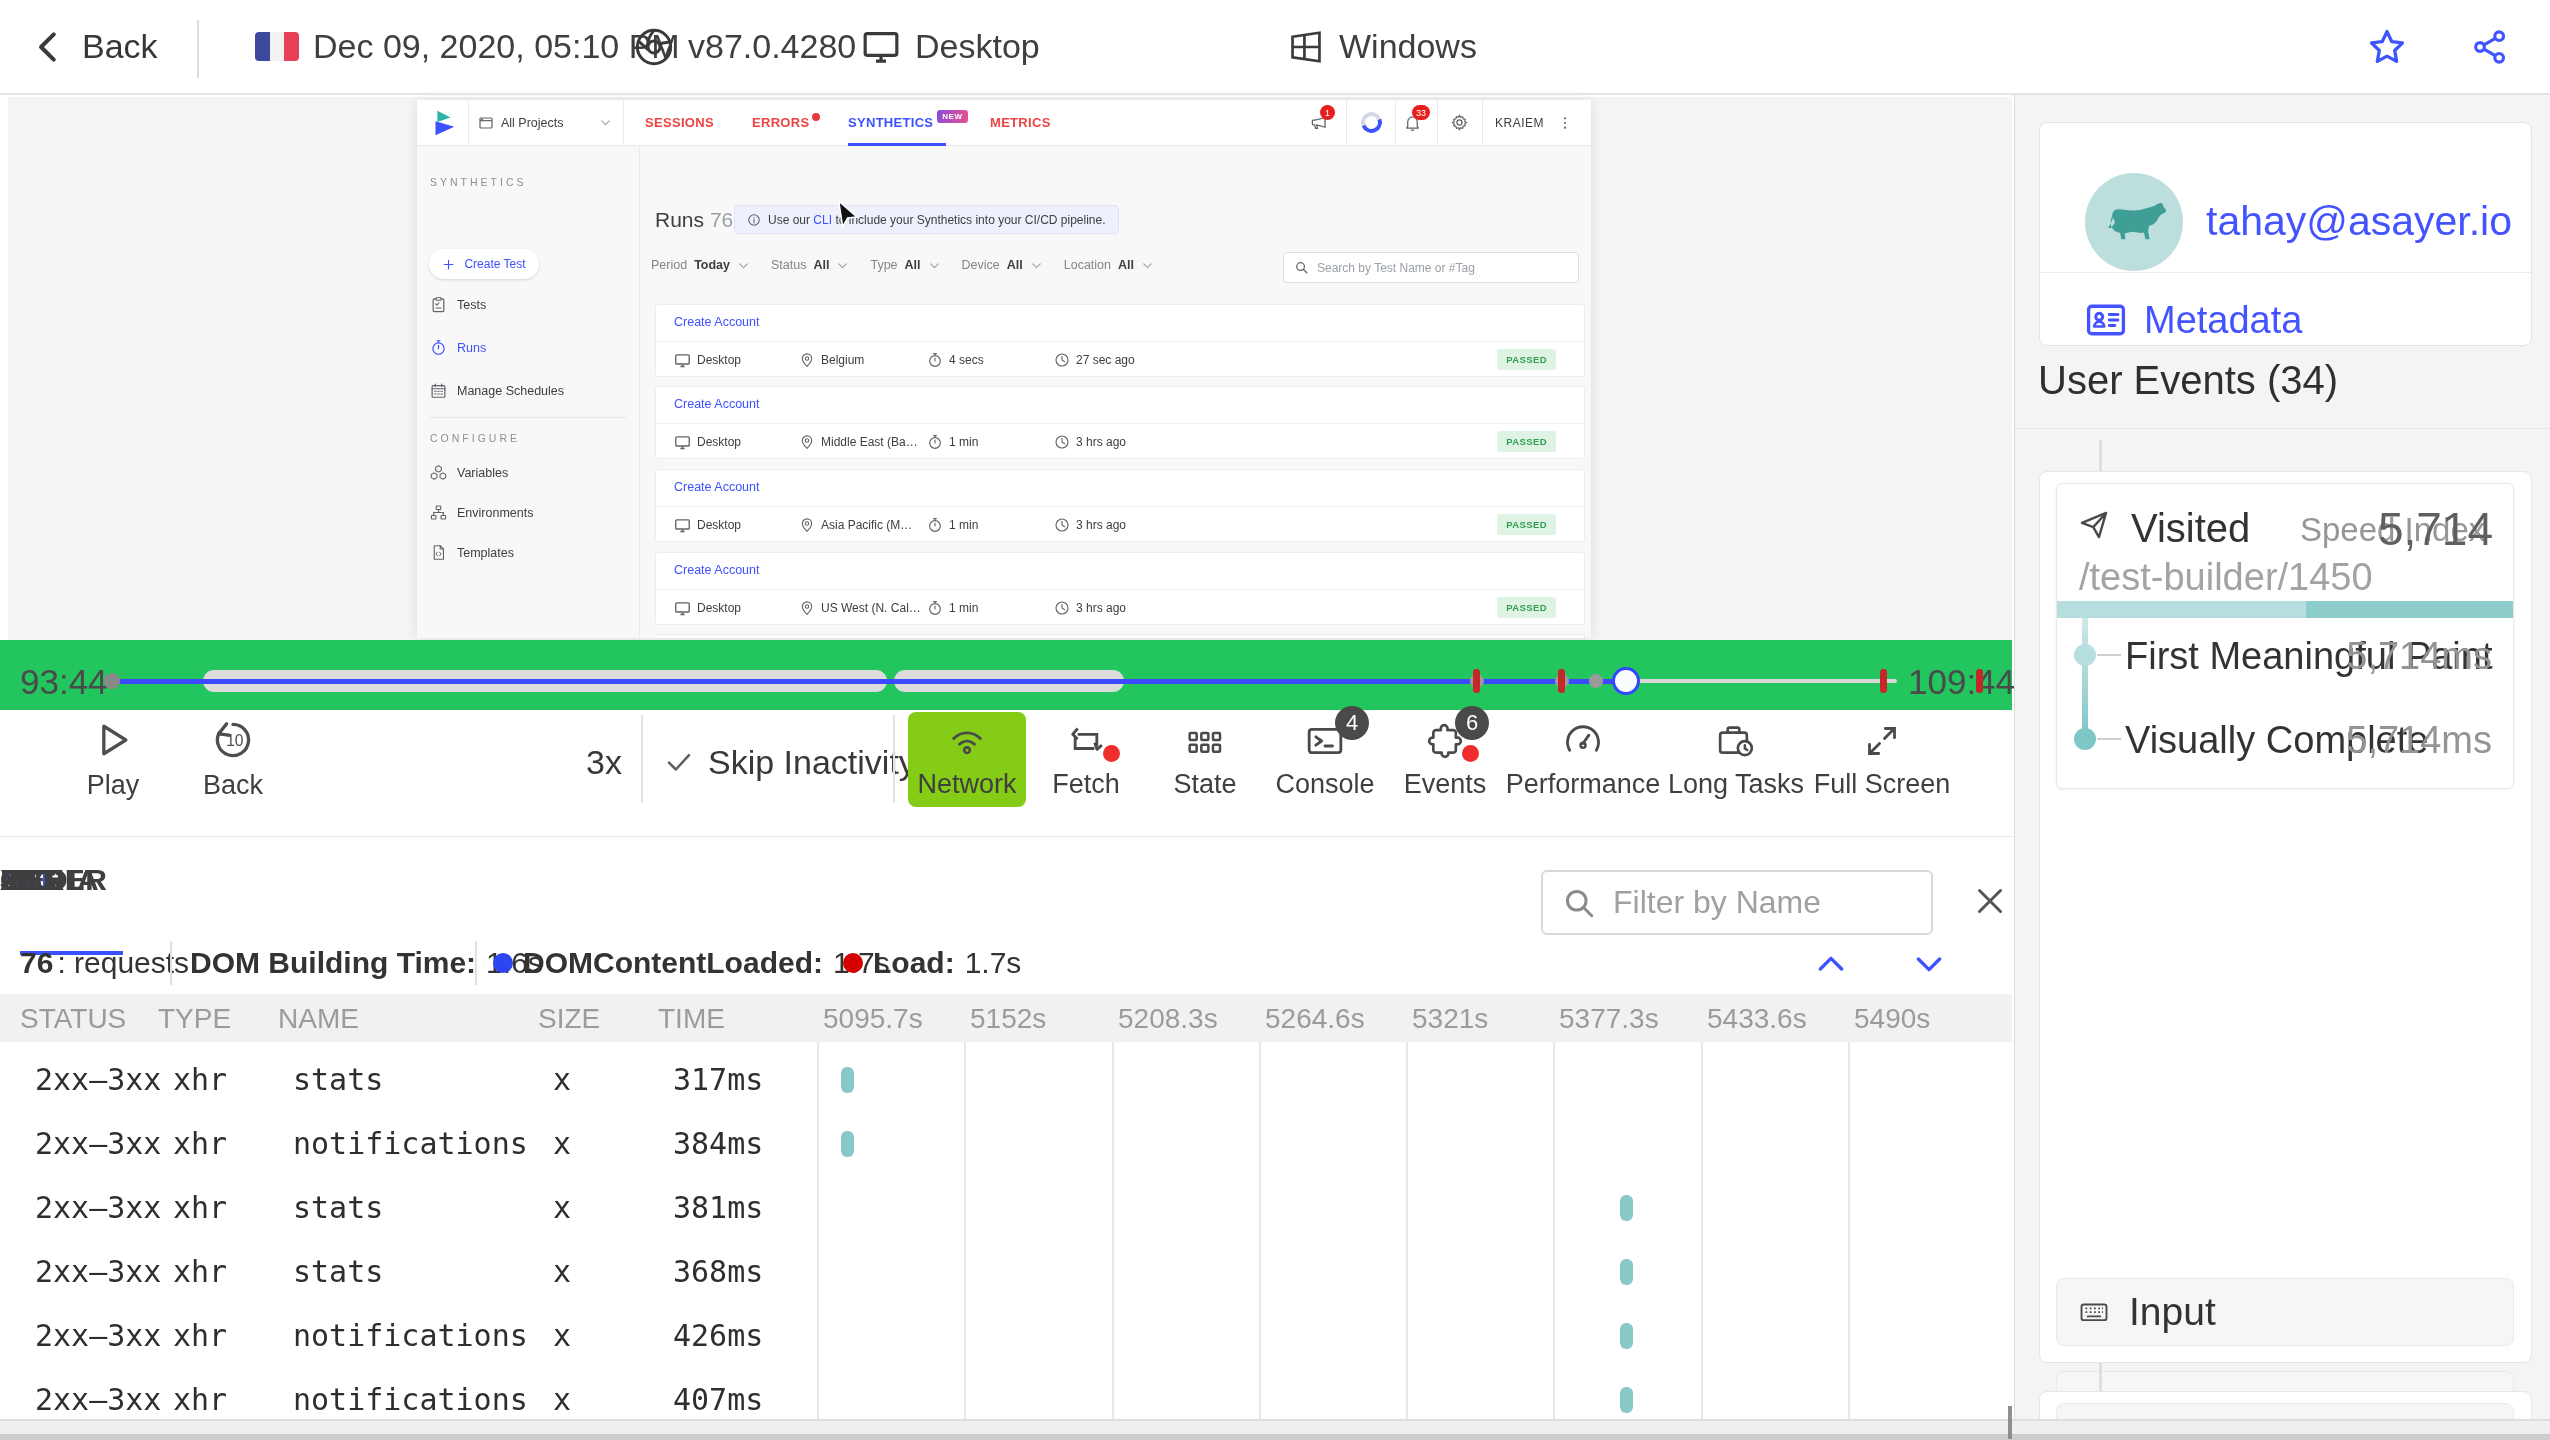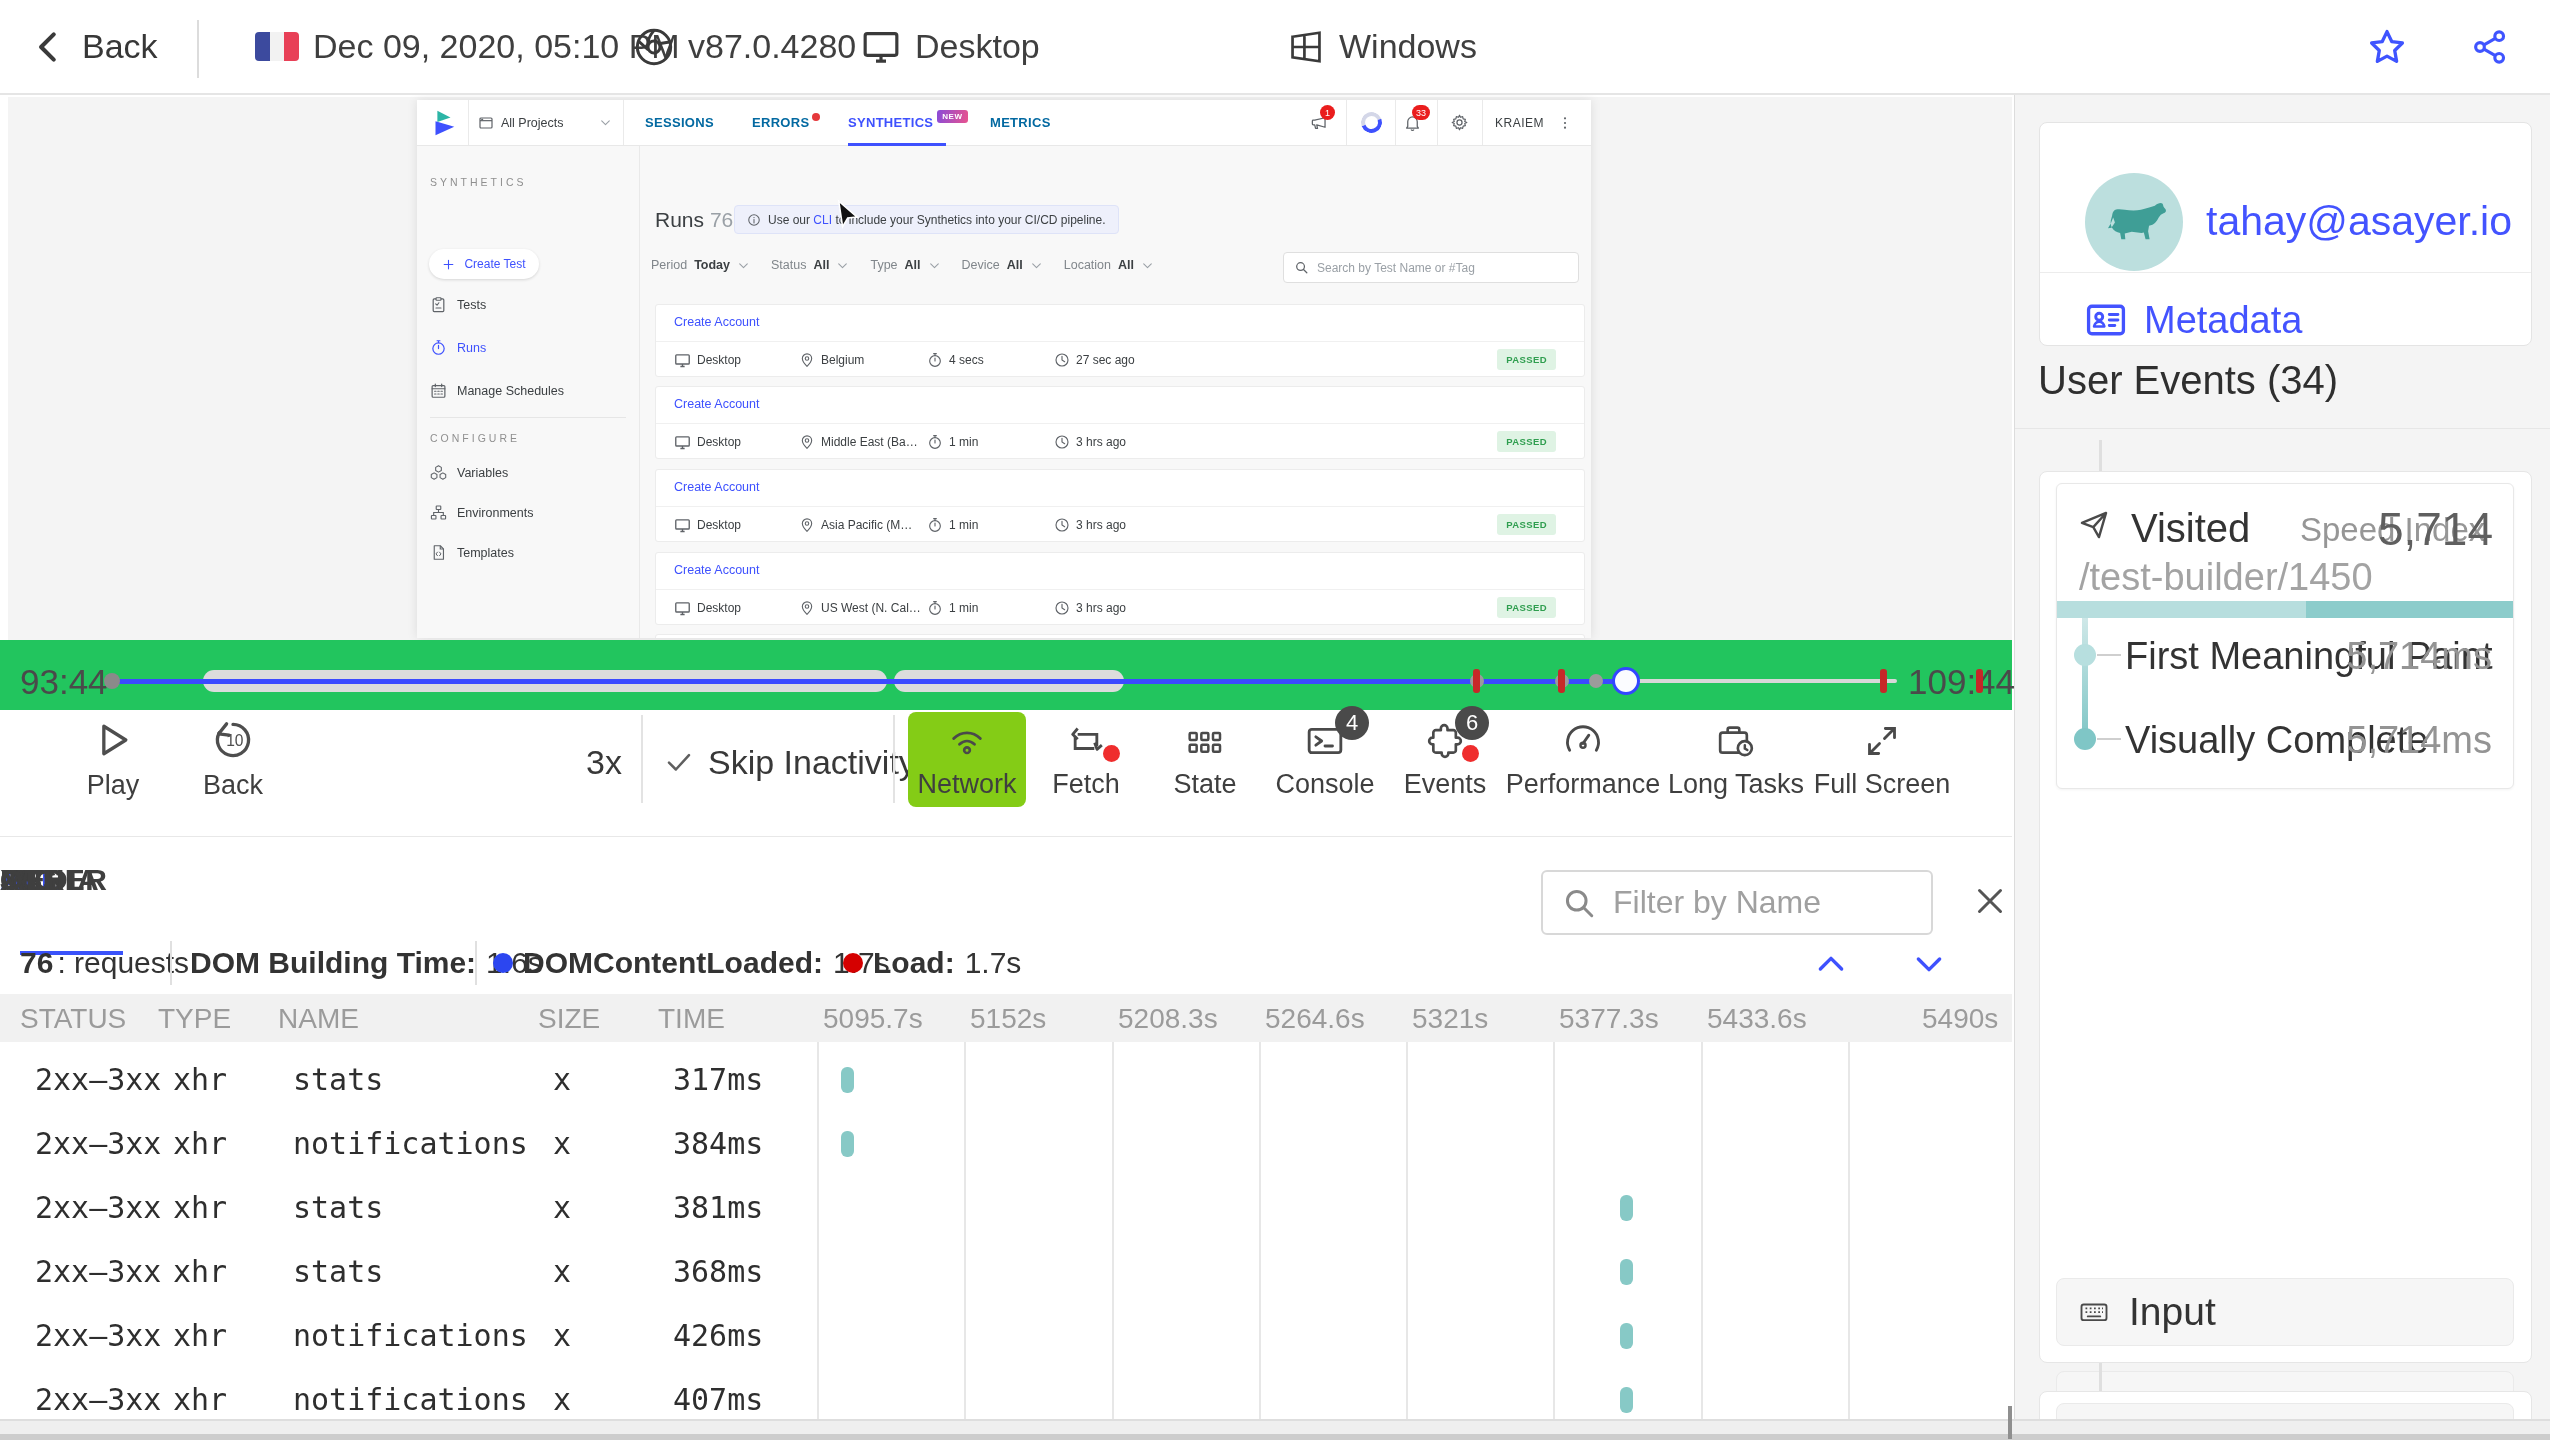"SESSIONS" .rtab { color: #0369a1 -> #ef4444 }
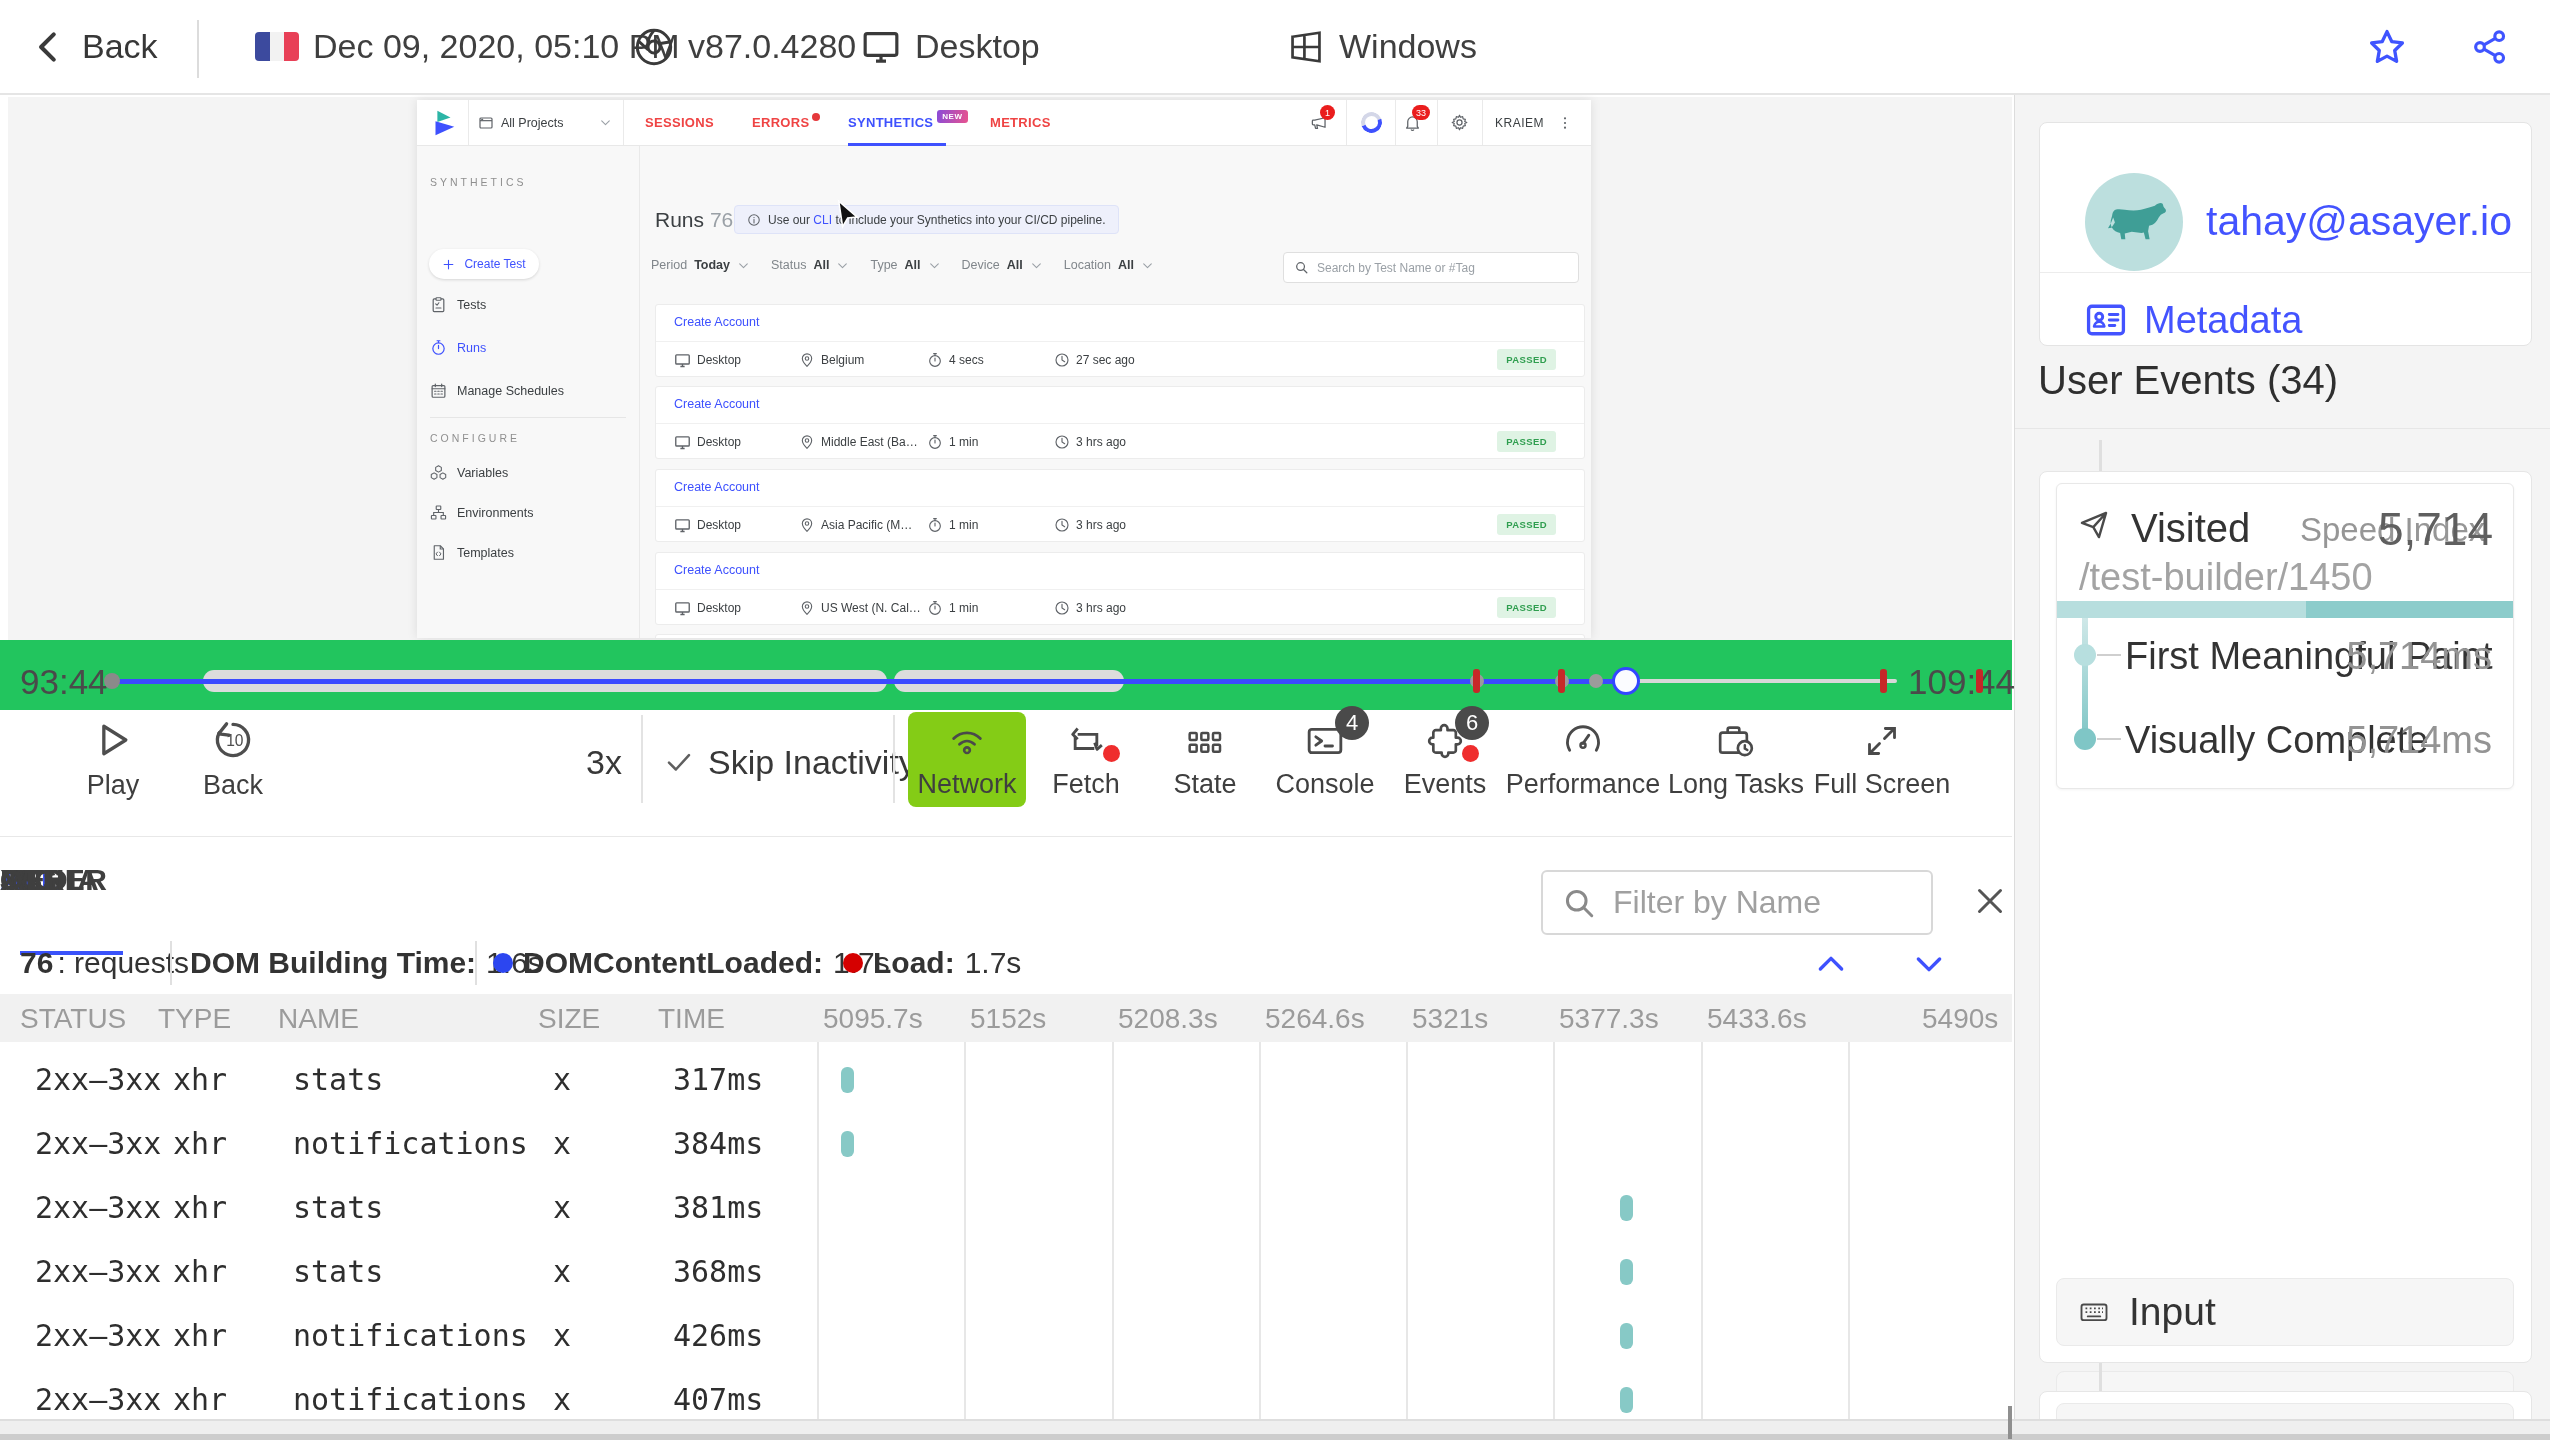"5490s" span.nh { left: 1922px -> 1854px }
